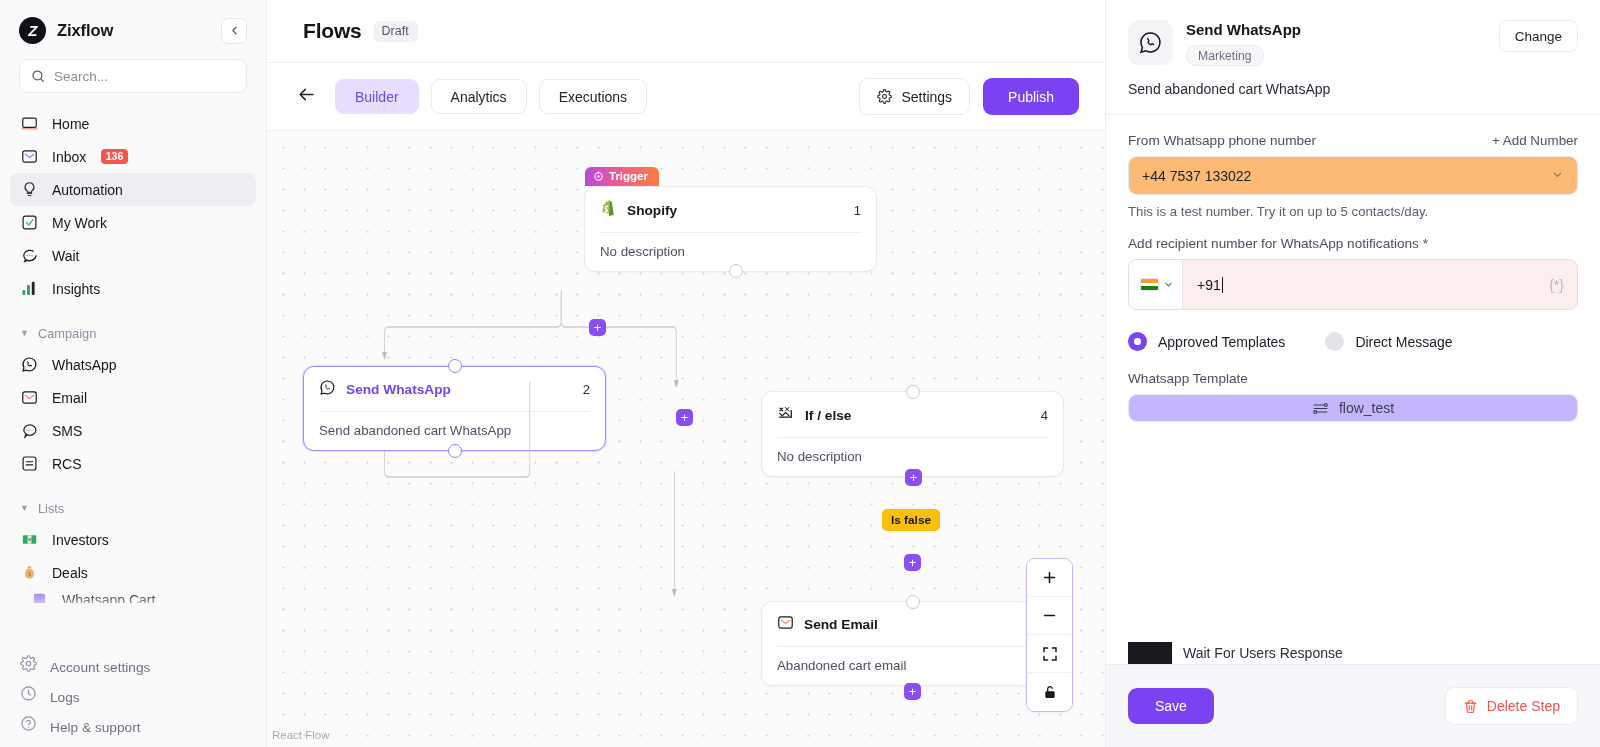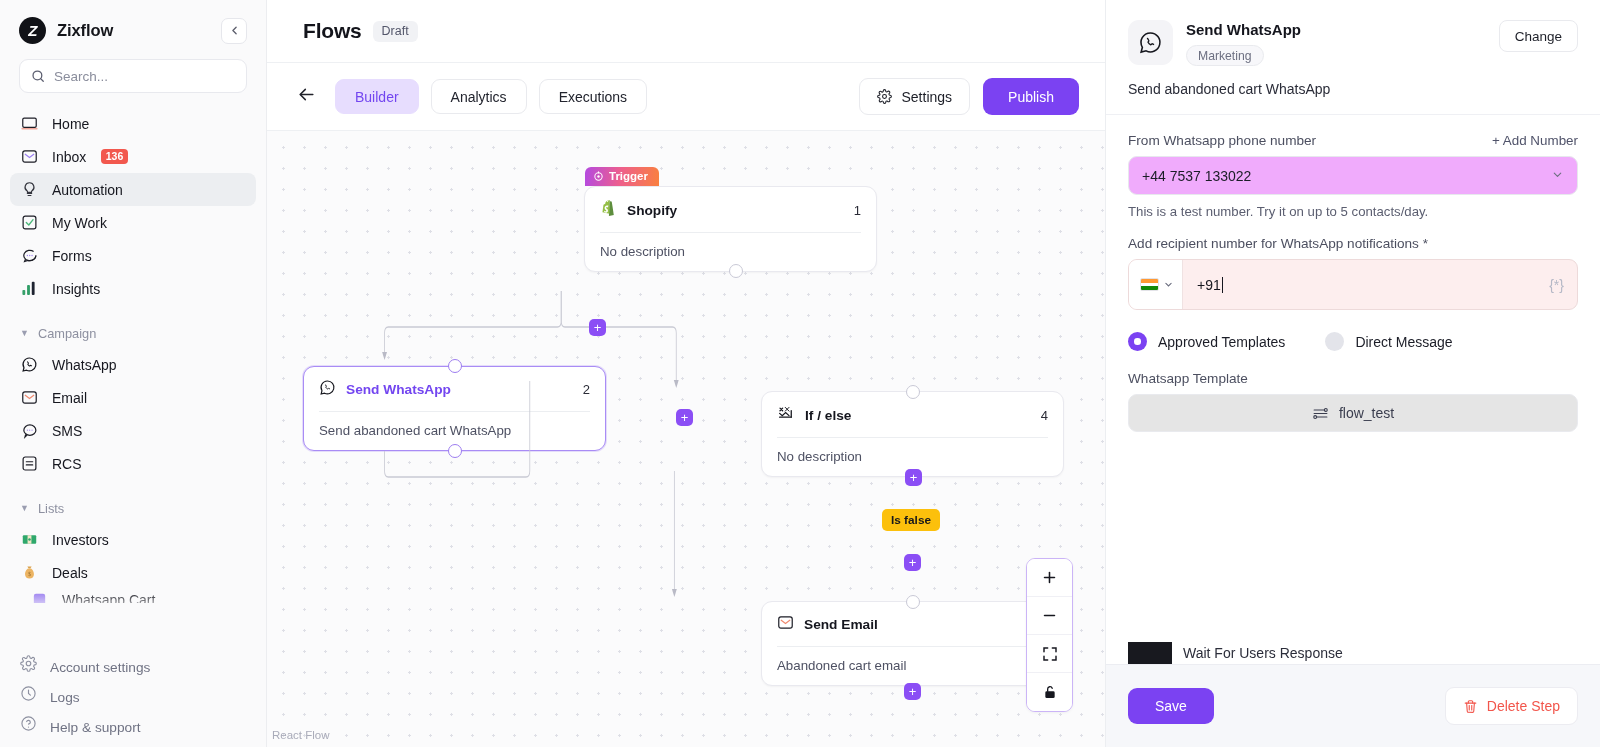"+44 7537 133022" .select-box { background: #f0abfc -> #fdba74 }
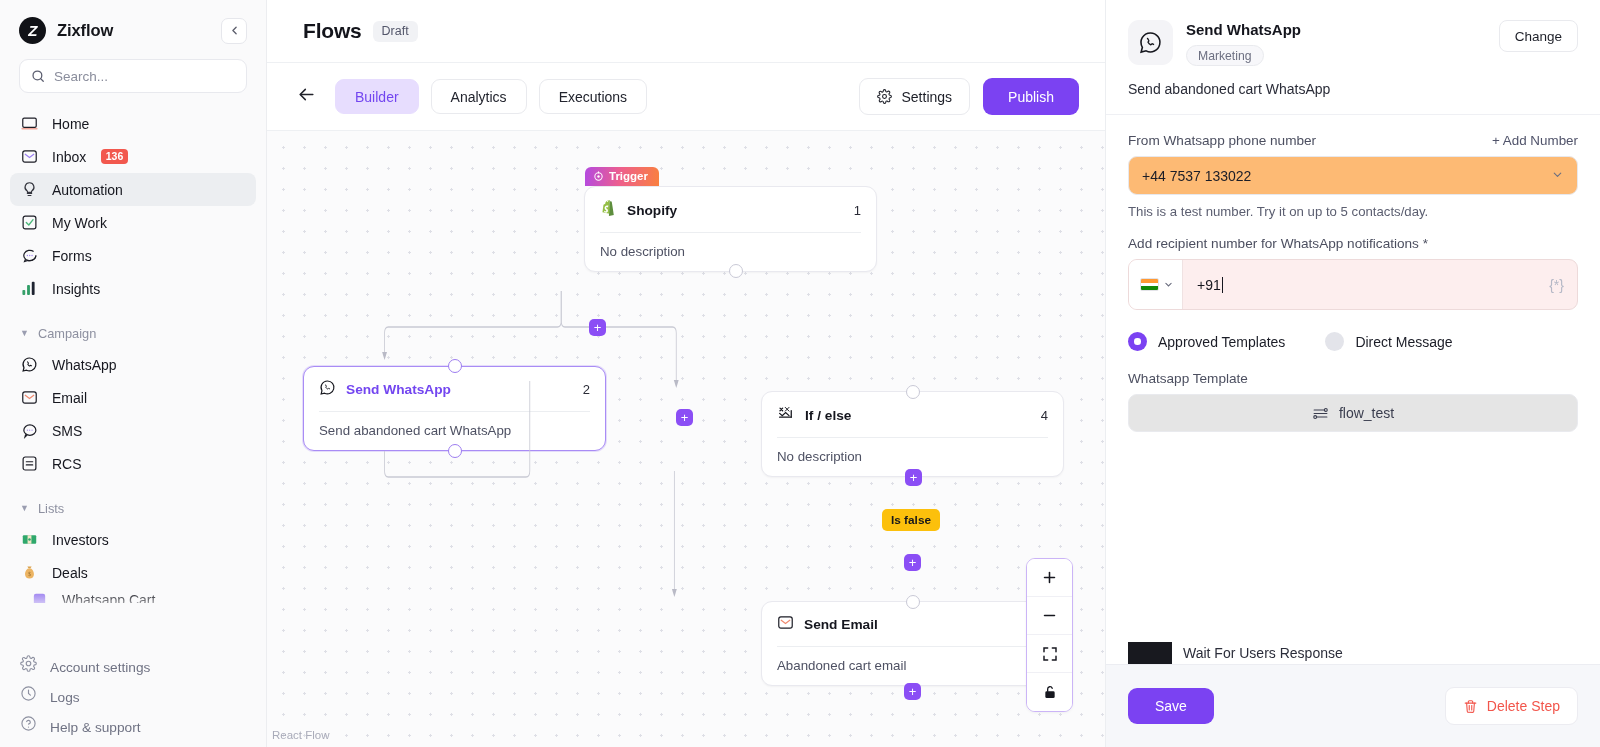"Forms" span.lbl { text: Forms -> Wait }
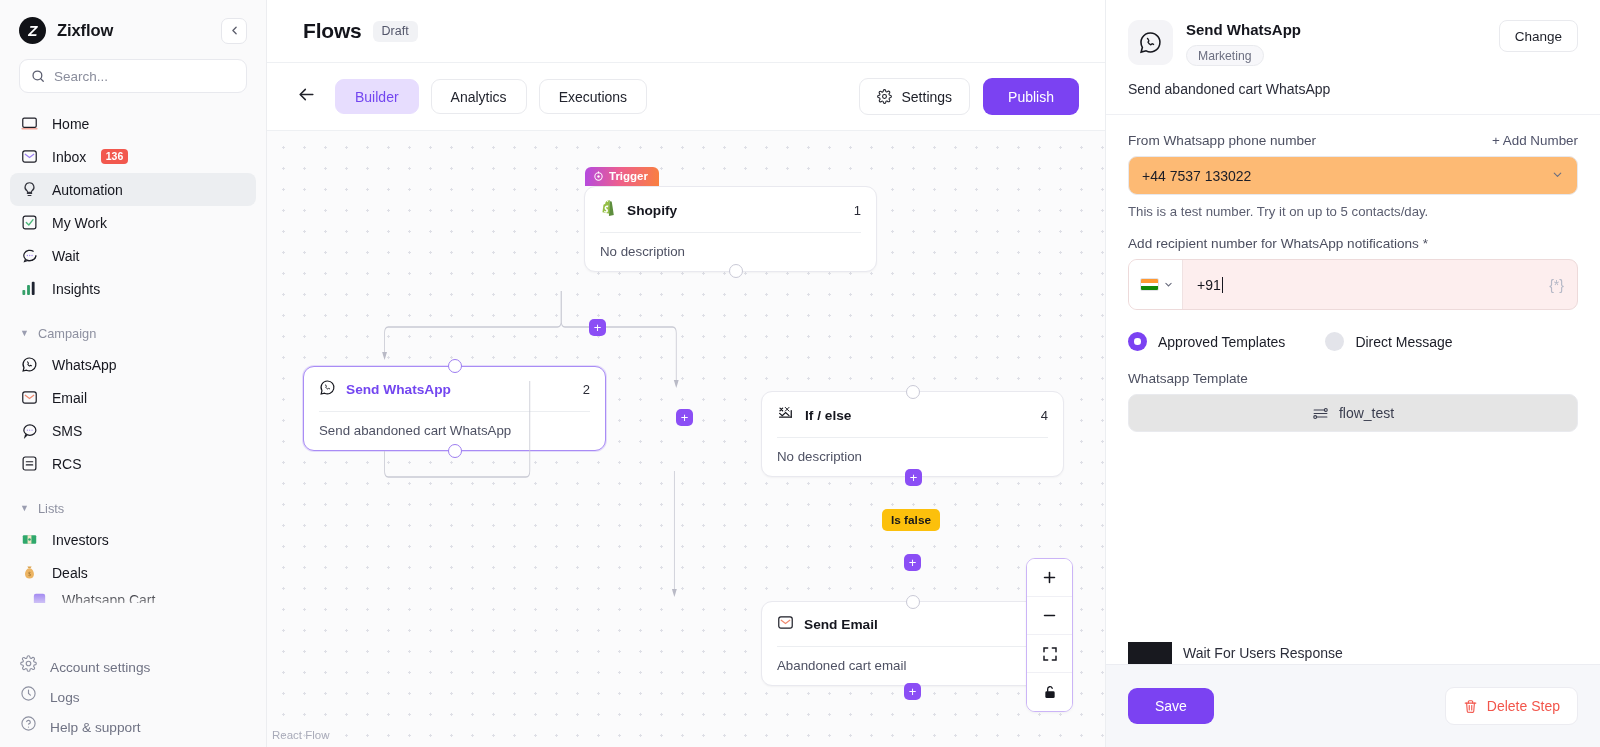"flow_test" .tmpl-box { background: #e5e5e5 -> #c4b5fd; height: 38px -> 28px }
